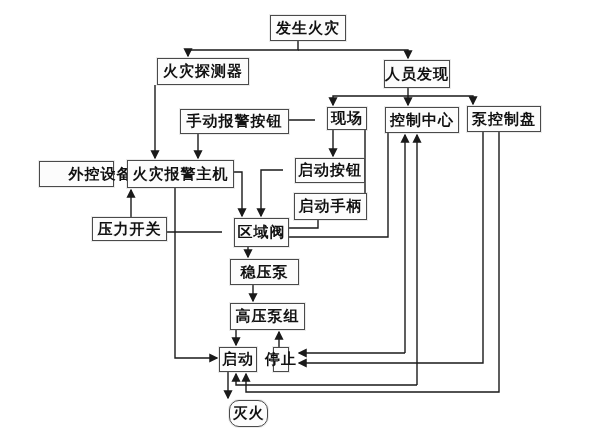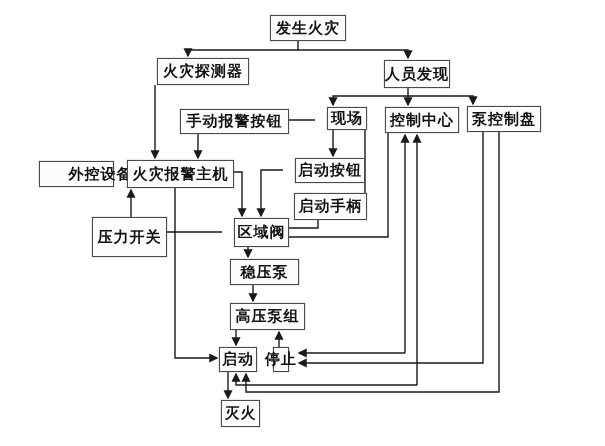"压力开关" div.node { height: 40px -> 24px }
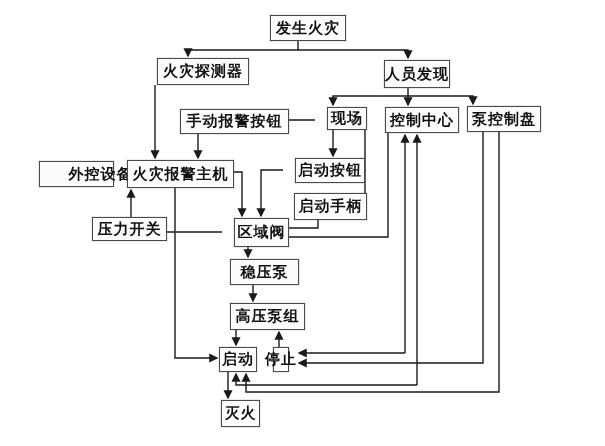"灭火" div.node { border-radius: none -> 10px; left: 209px -> 217px }
